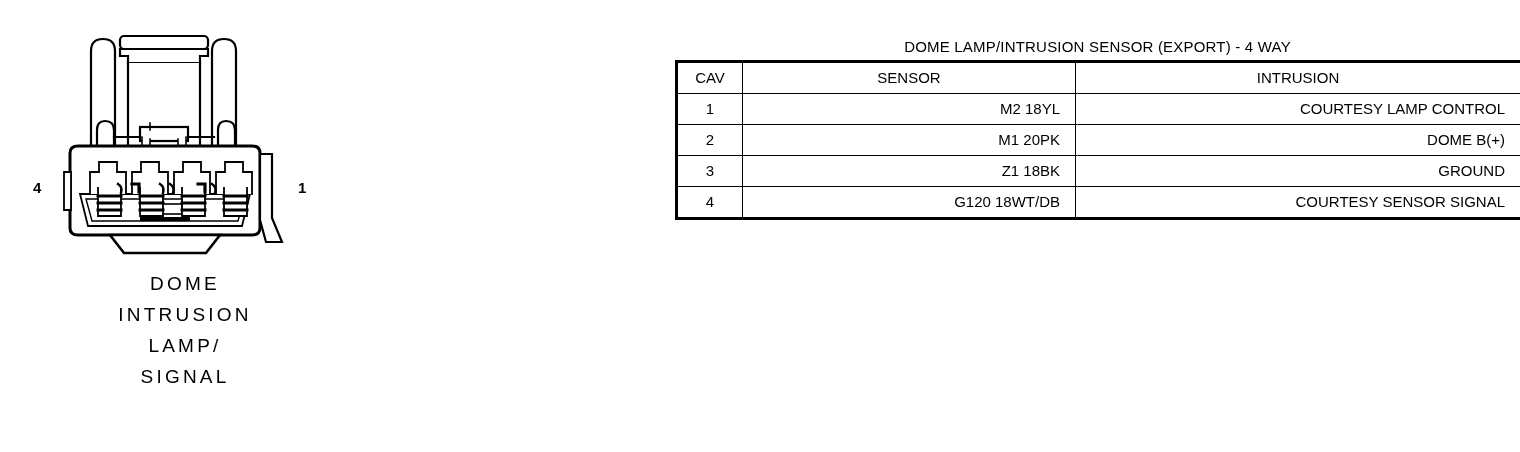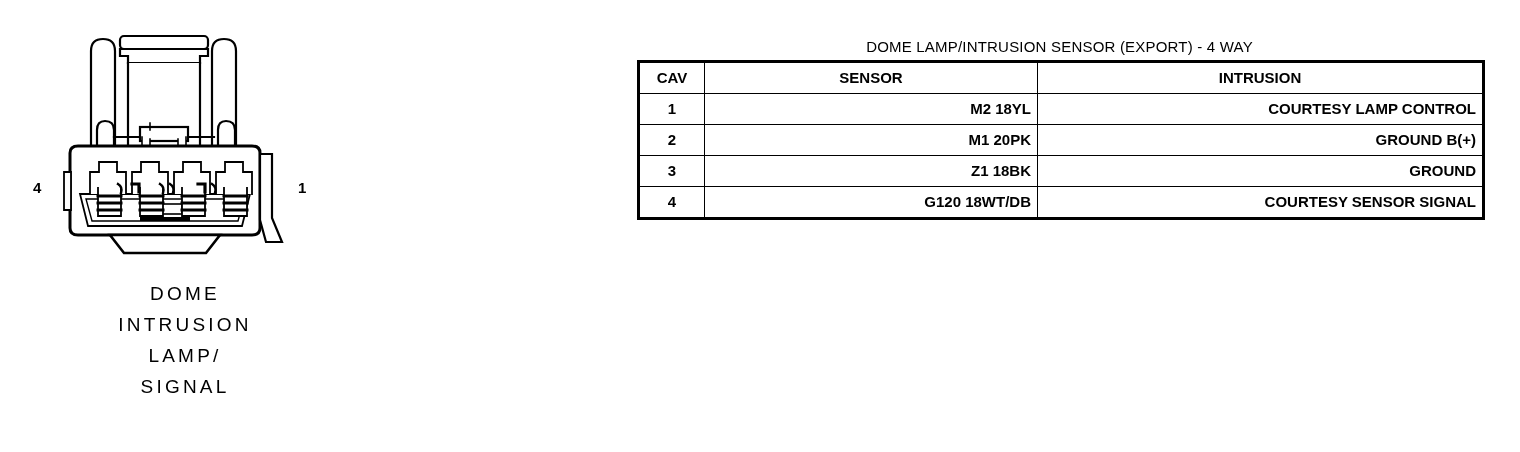"DOME LAMP/INTRUSION SENSOR (EXPORT) -" #table-panel { left: 637px -> 675px }
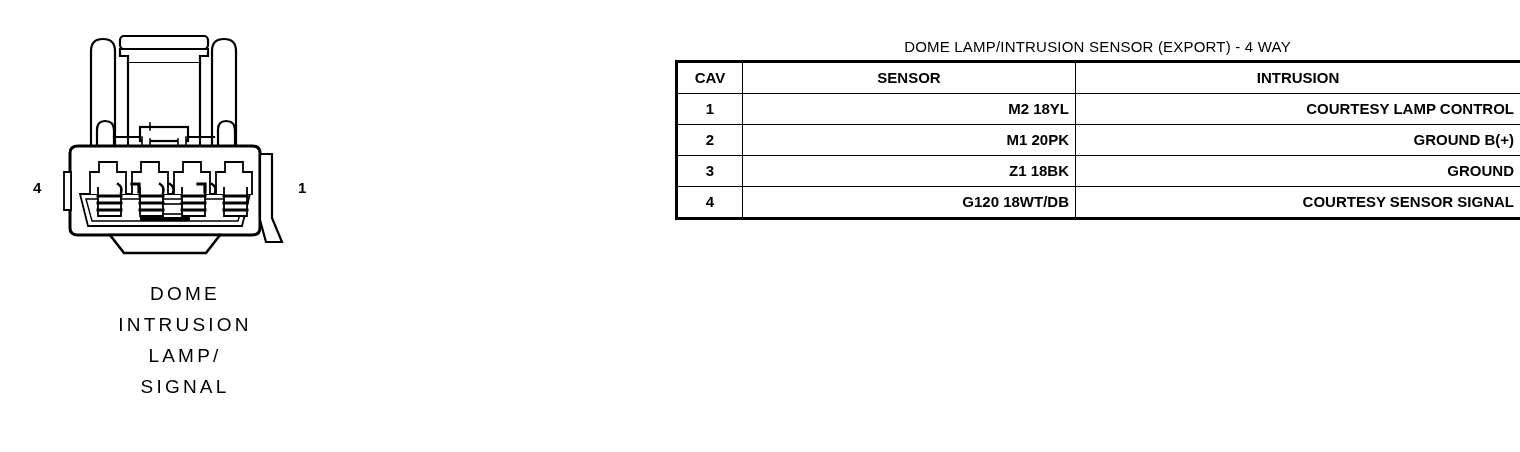"CAV" #pinout-table th, #pinout-table td { font-weight: bold -> normal; padding: 0 6px -> 0 15px }
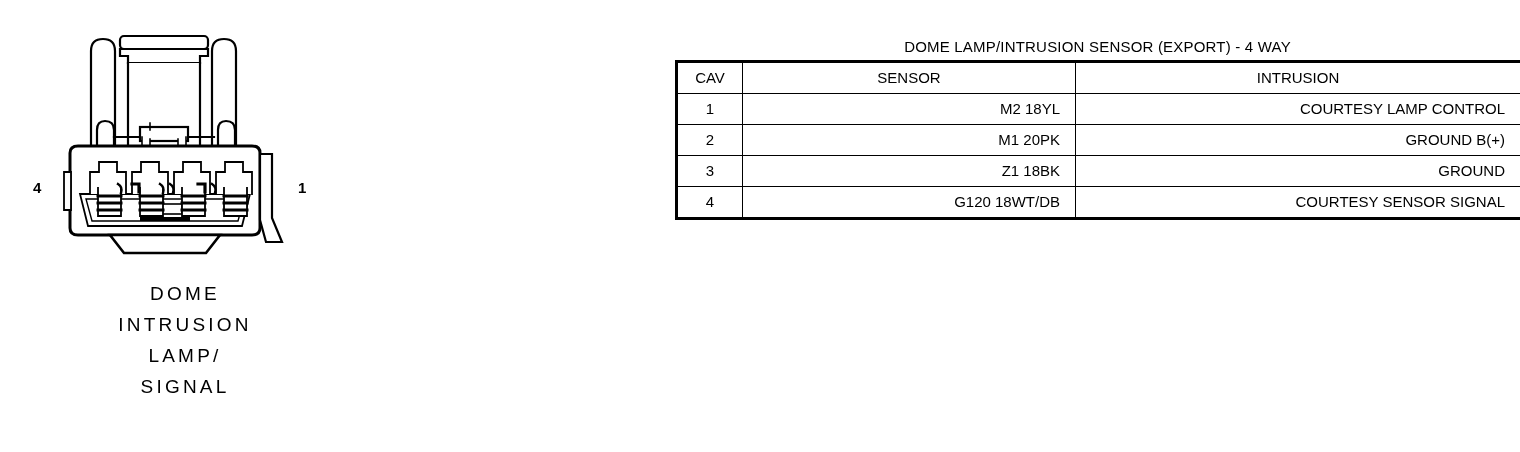"GROUND B(+)" td.text-cell { text: GROUND -> DOME }
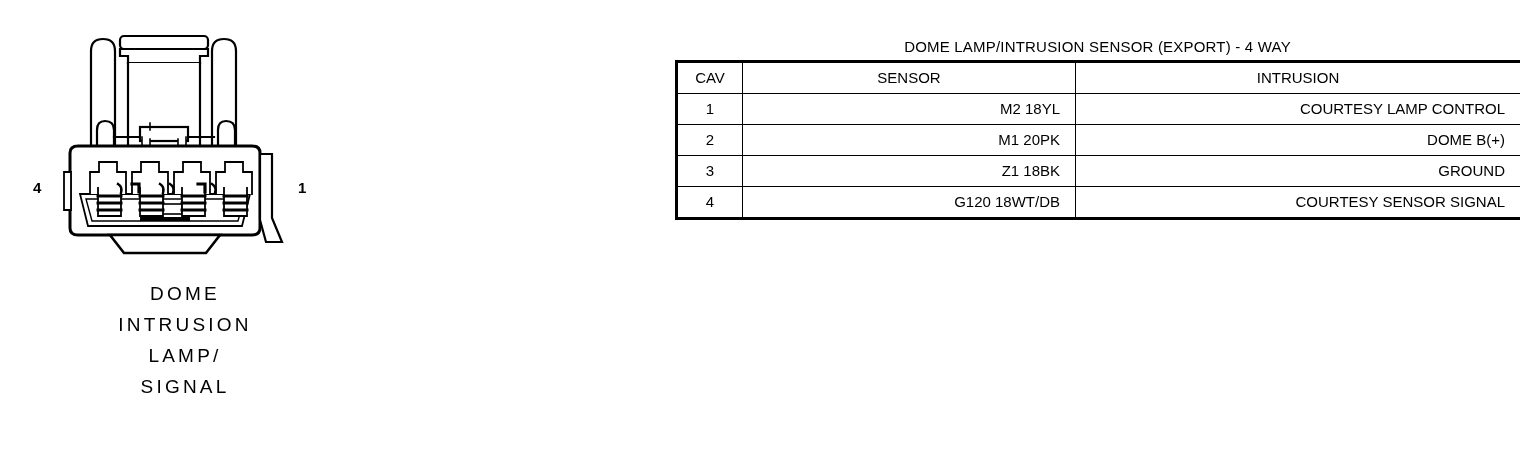"DOME" #connector-caption { margin-top: 10px -> none }
